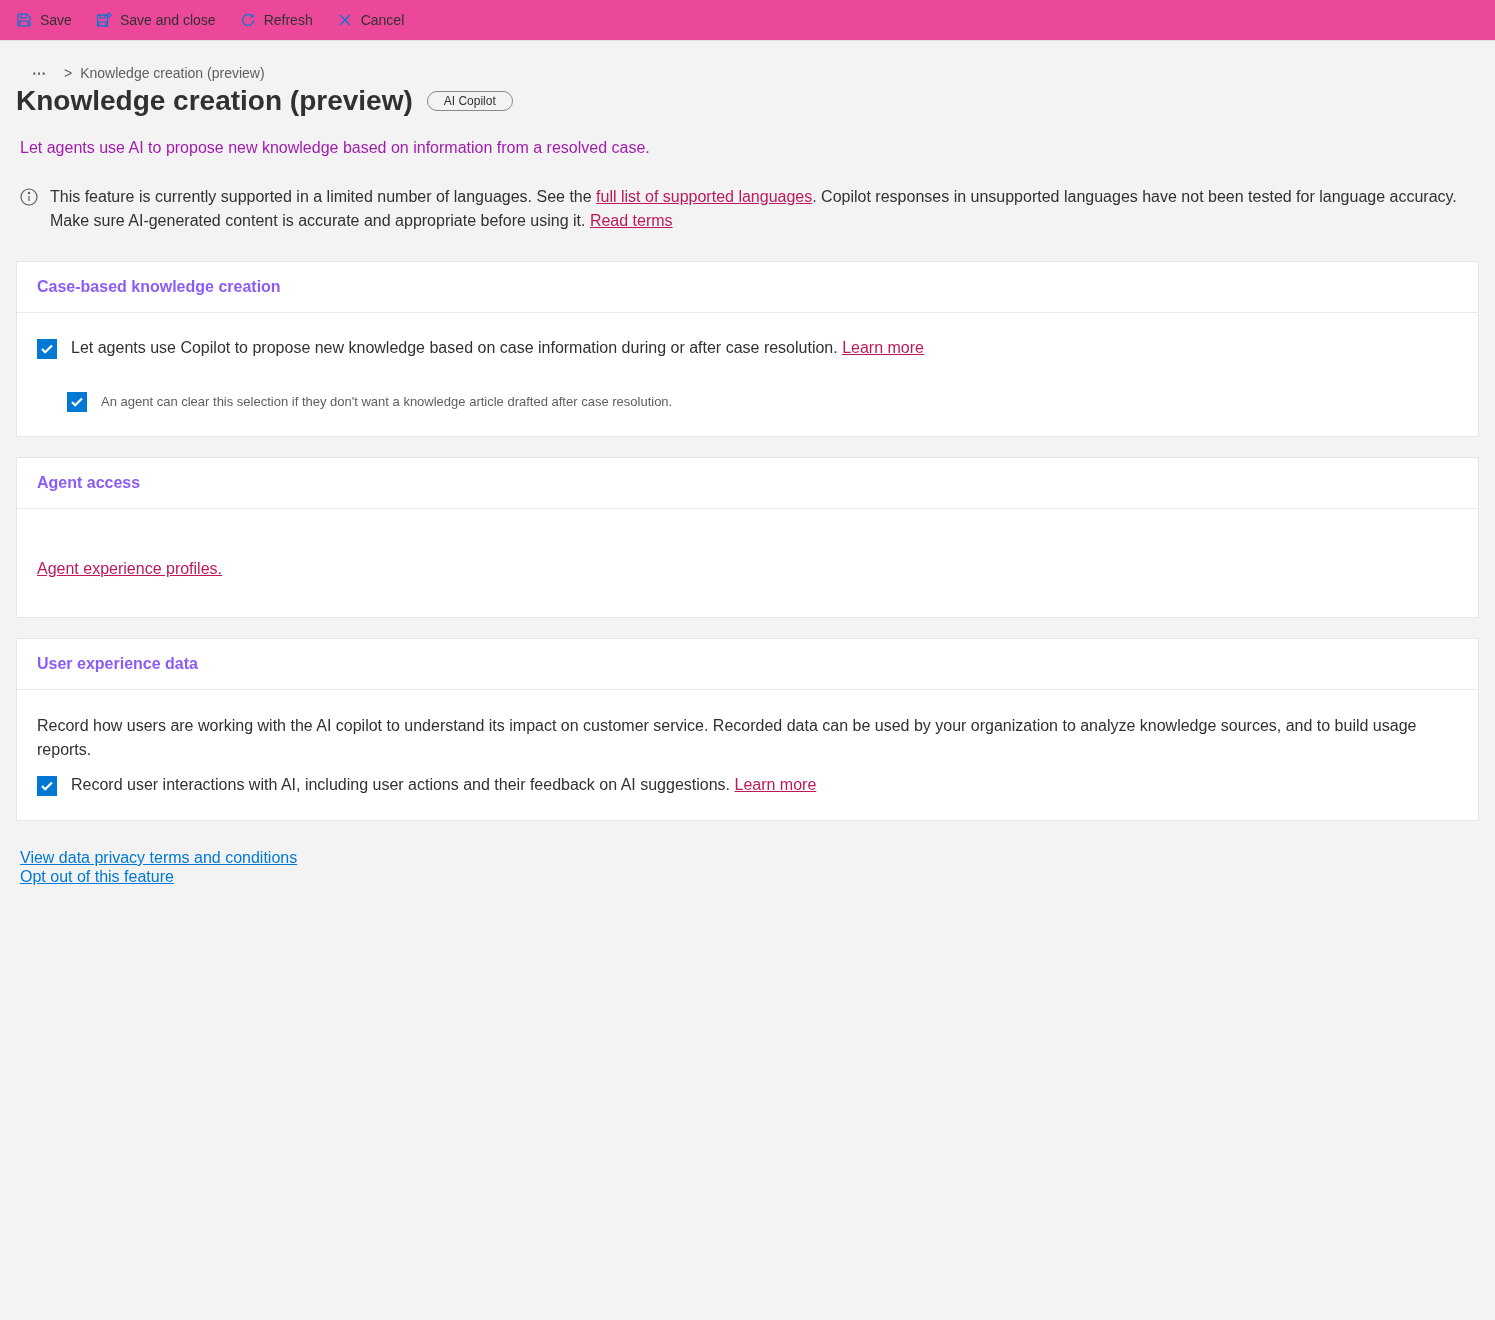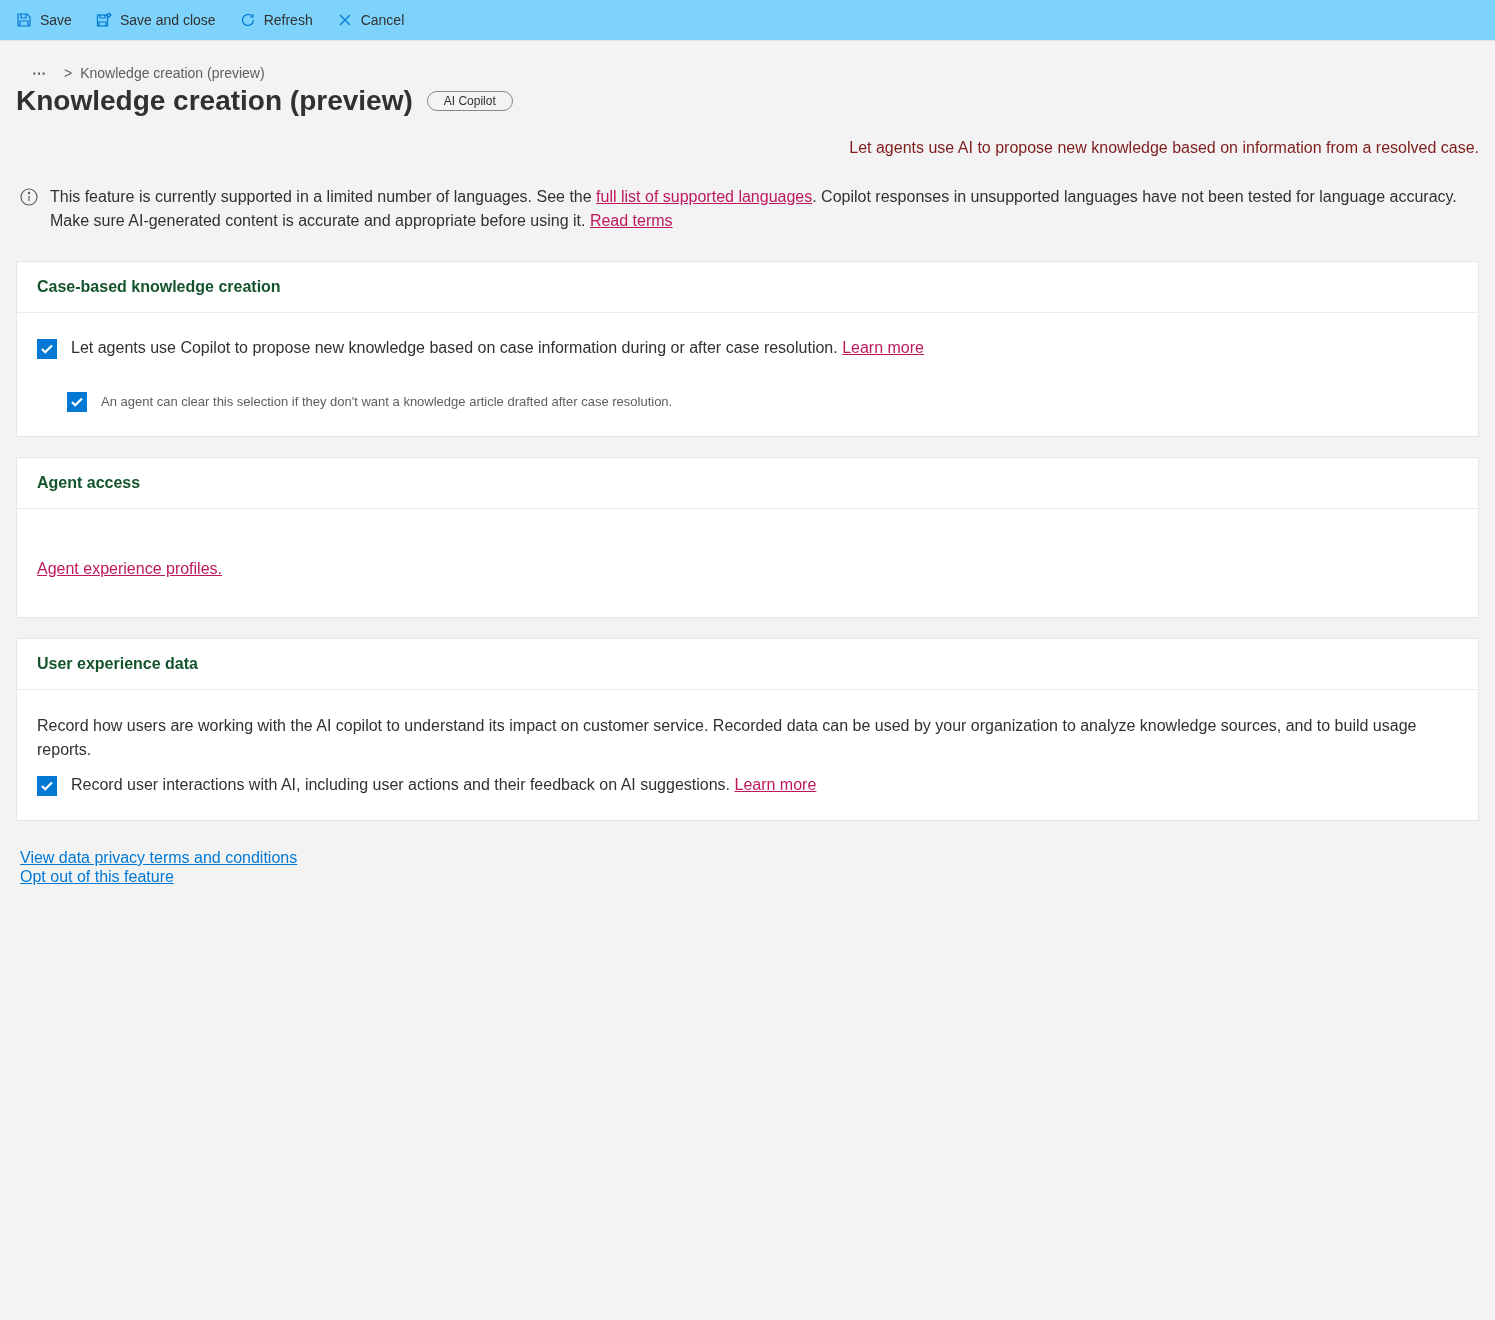"Save" .toolbar { background: #7dd3fc -> #ec4899 }
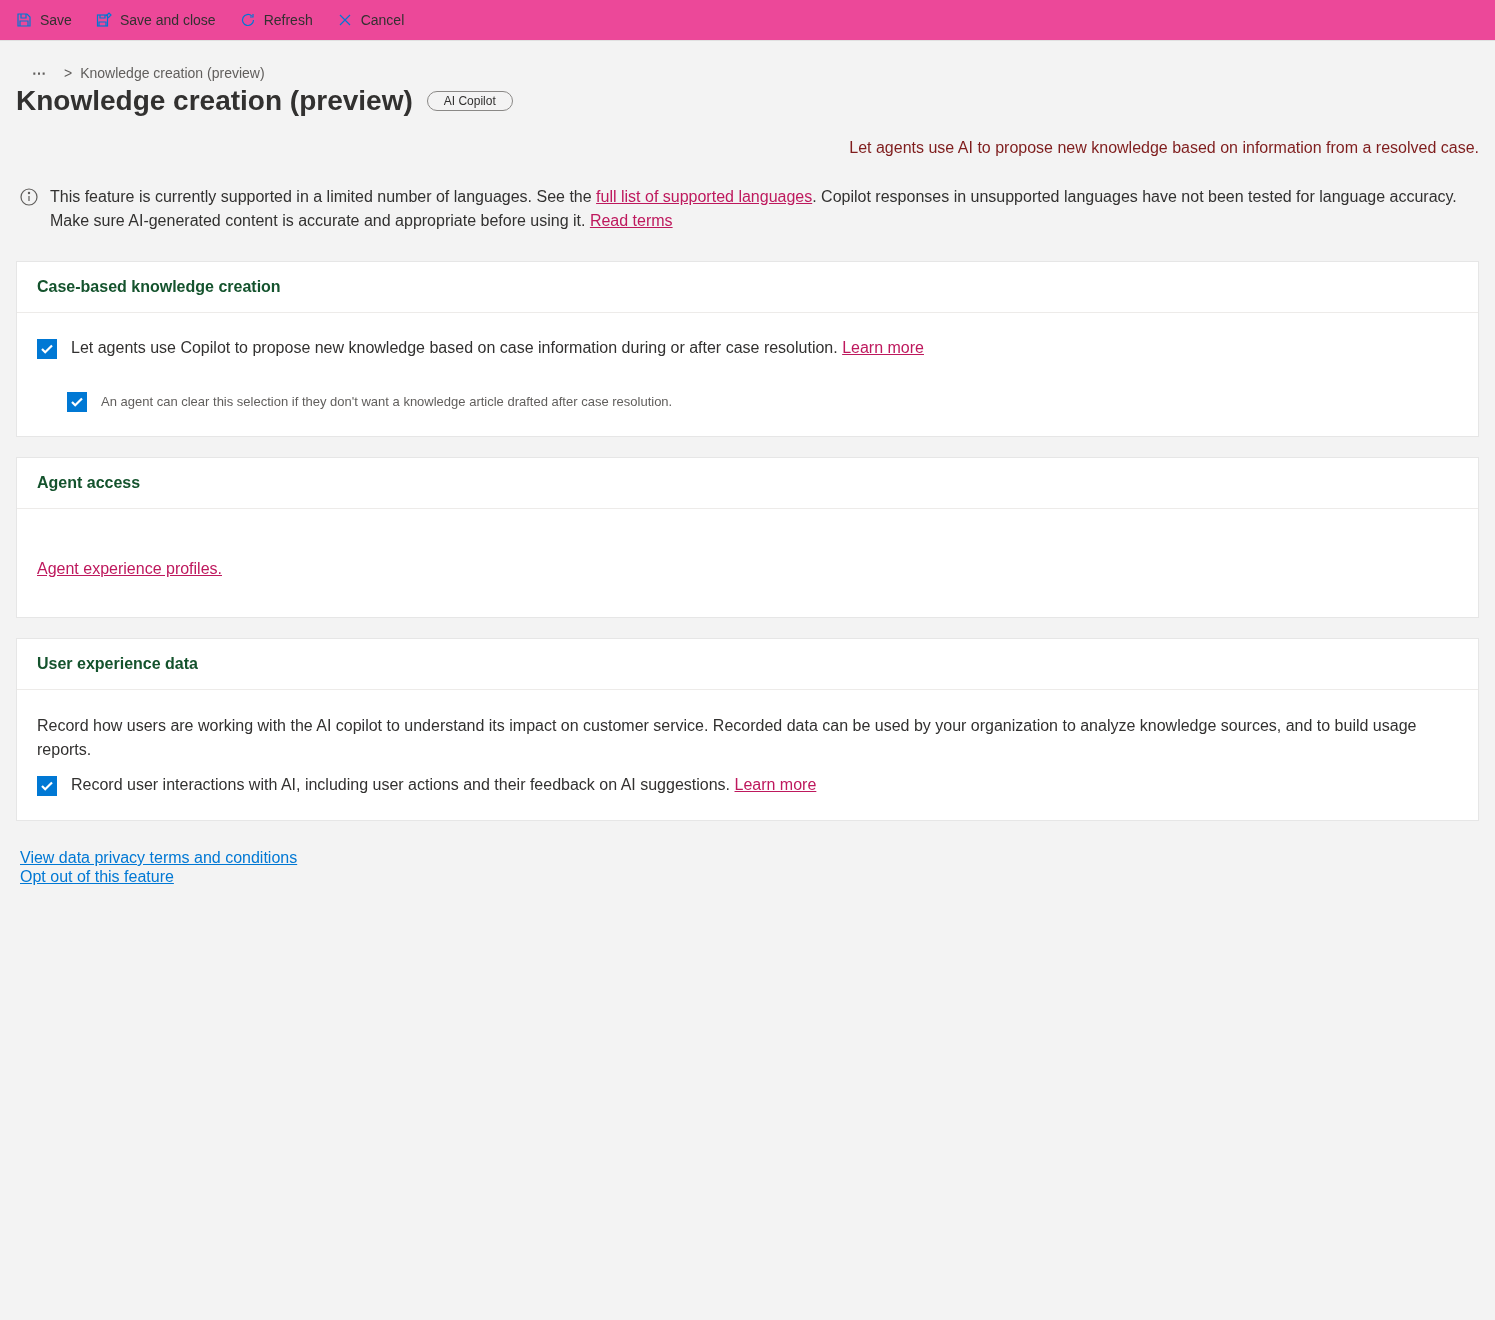"Let agents use AI to" .intro-text { color: #7f1d1d -> #a21caf; text-align: right -> none }
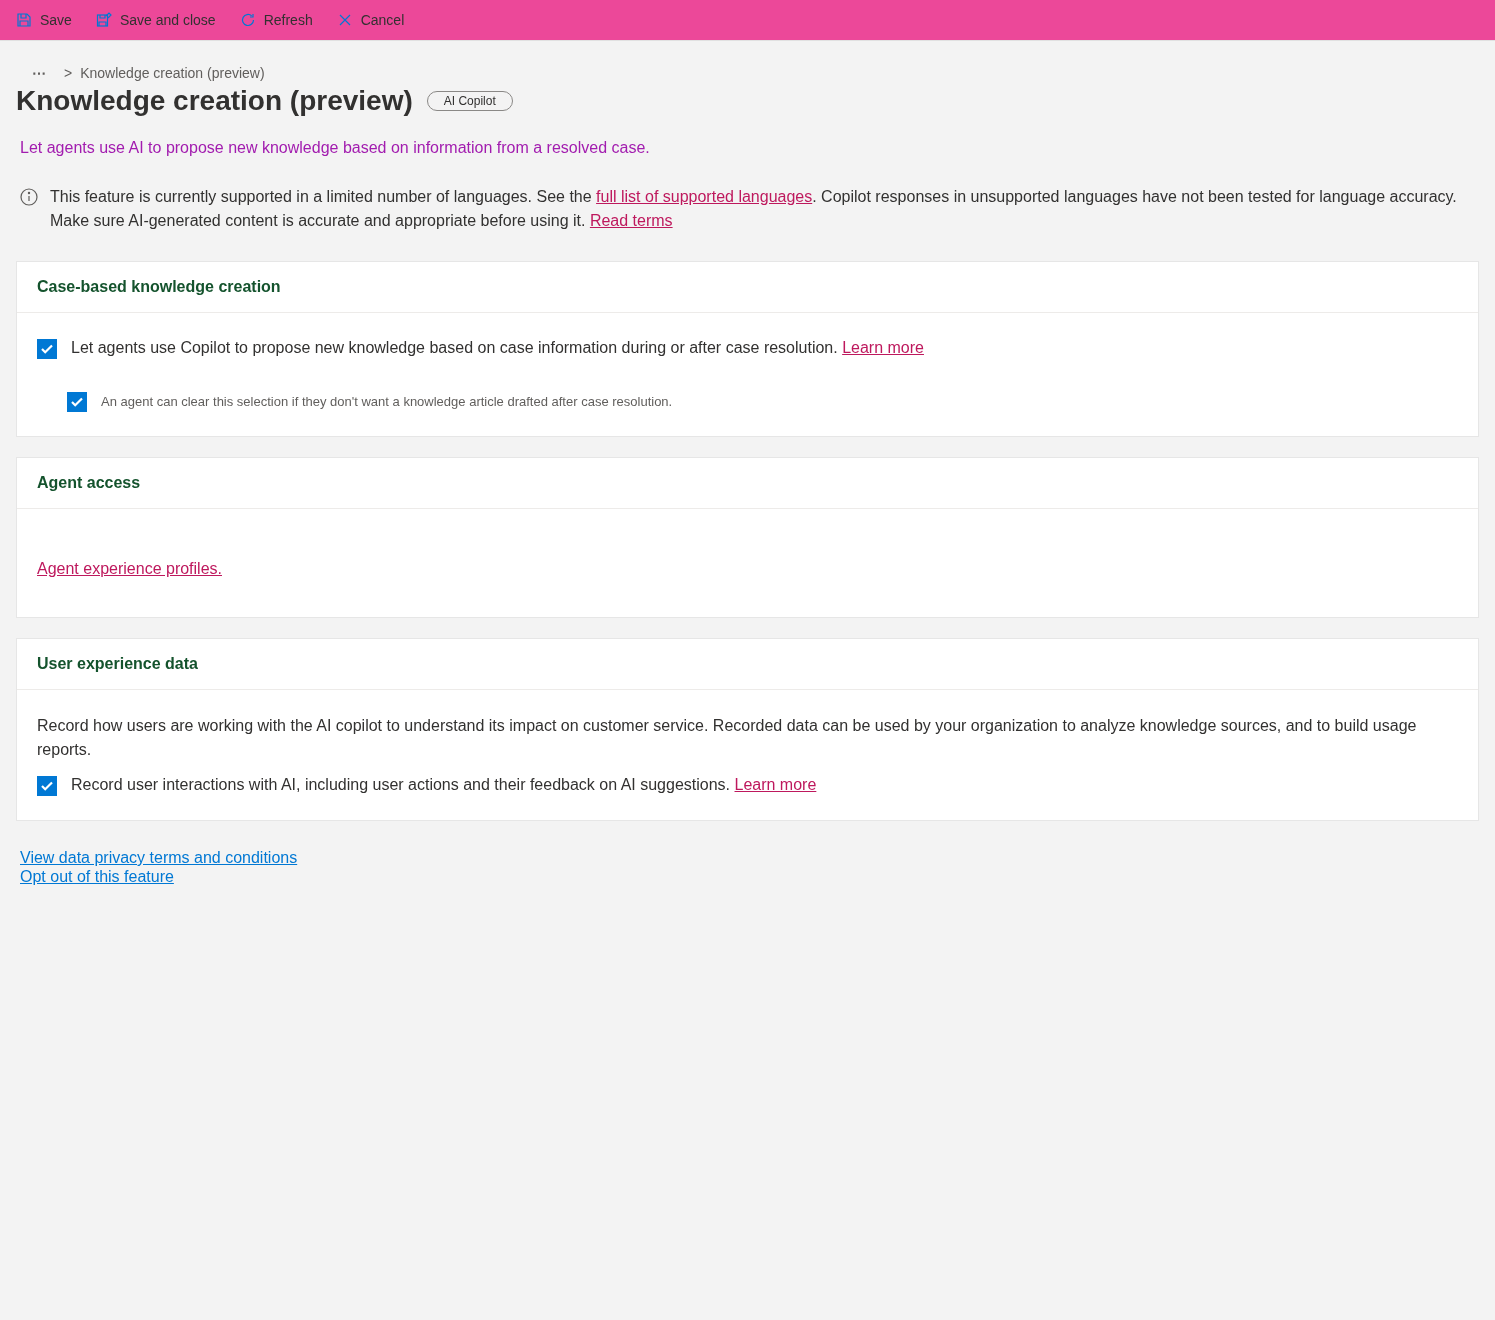"Case-based knowledge creation" .card-title { color: #14532d -> #8b5cf6 }
